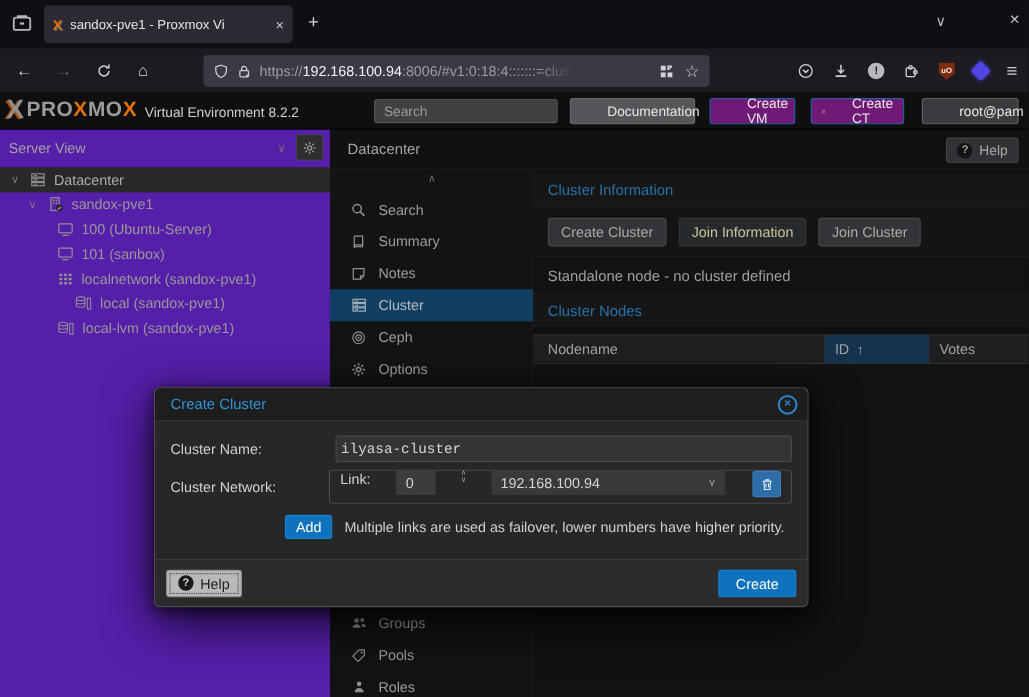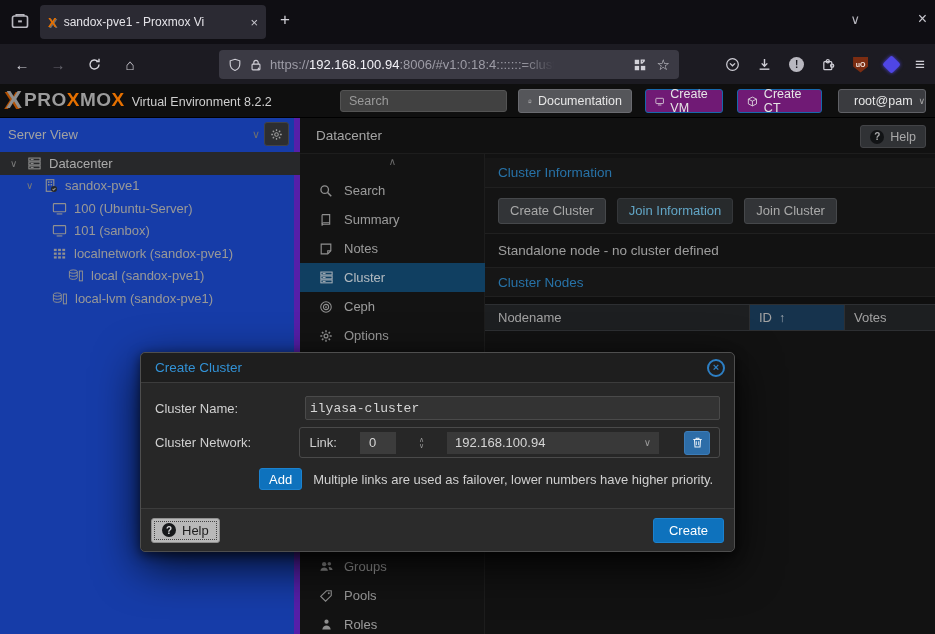"https://192.168.100.94:8006/#v1:0:18:4::" .urlbar { margin-left: 34px -> none }
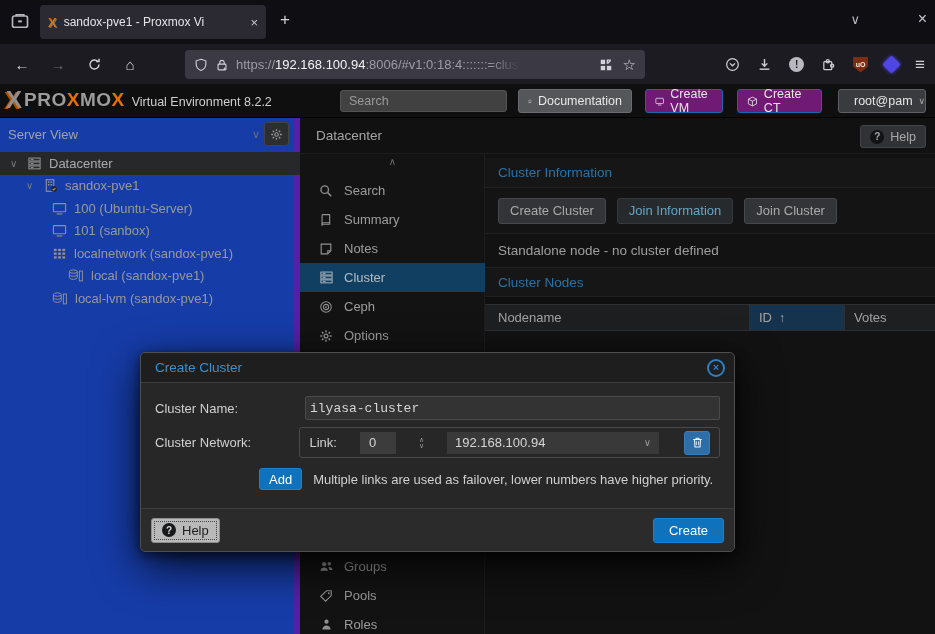"Documentation" .hbtn { gap: 6px -> 24px }
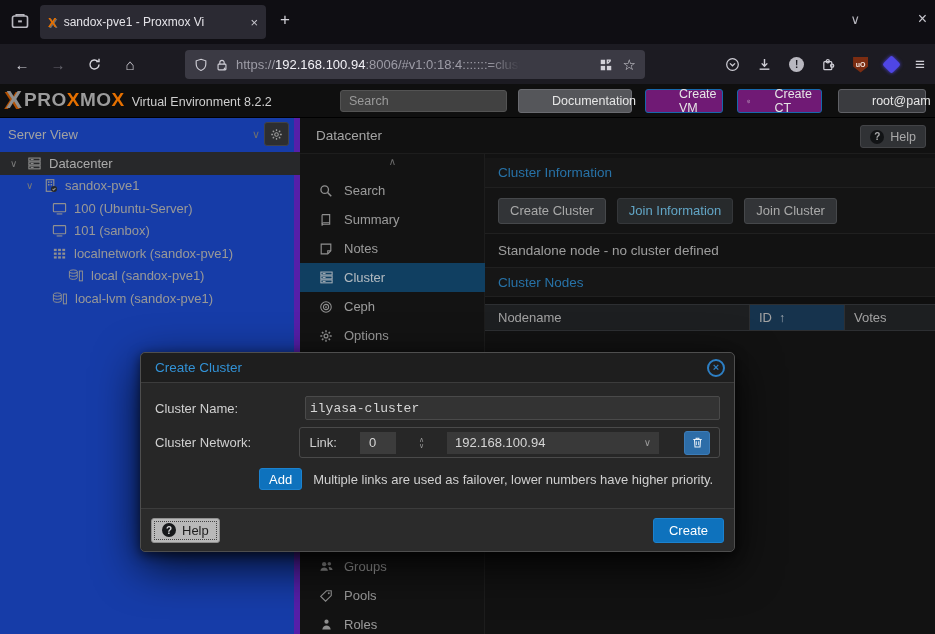"Server View" .sidebar { background: #1d4ed8 -> #6d28d9; border-right: 6px solid #6d28d9 -> 1px solid #6d28d9 }
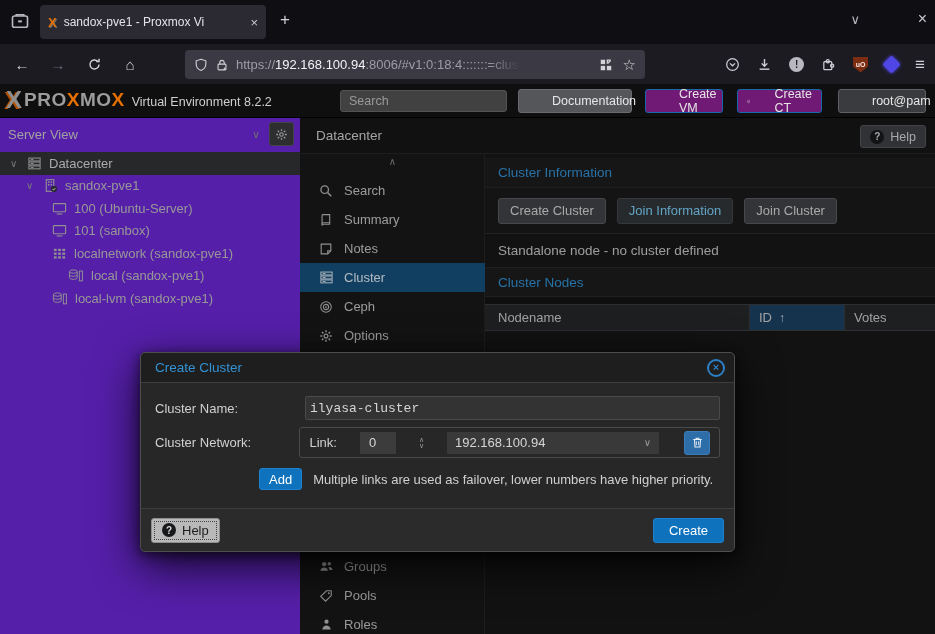"Join Information" .pbtn.disabled { color: #7dd3fc -> #fef9c3 }
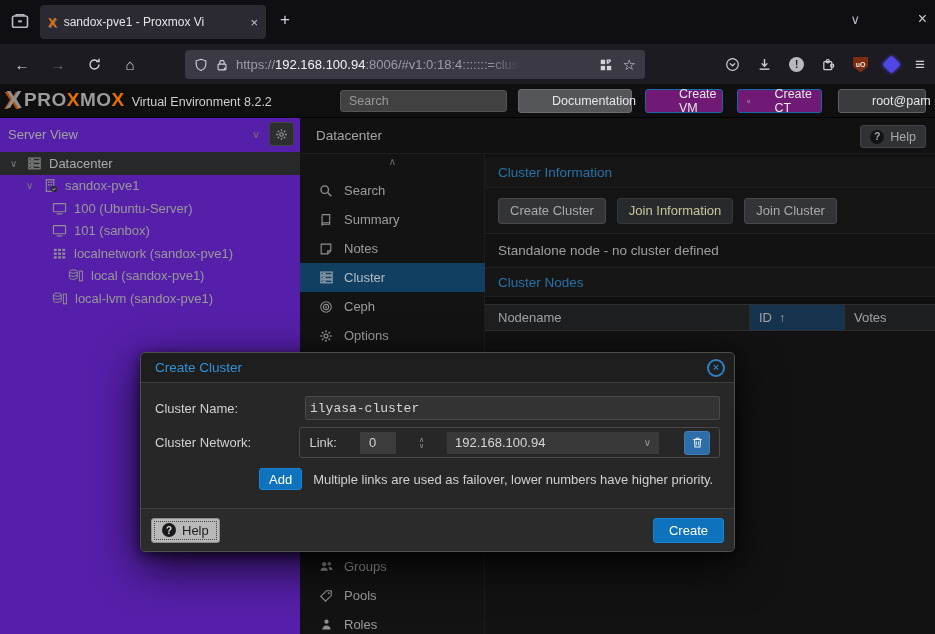"Link:" .fieldset { align-items: center -> flex-start }
